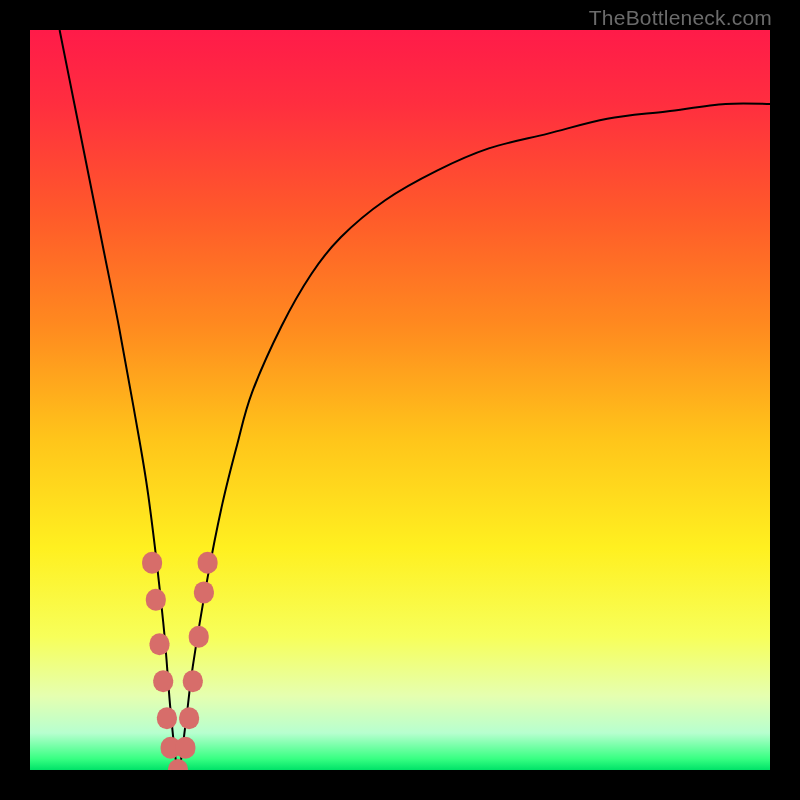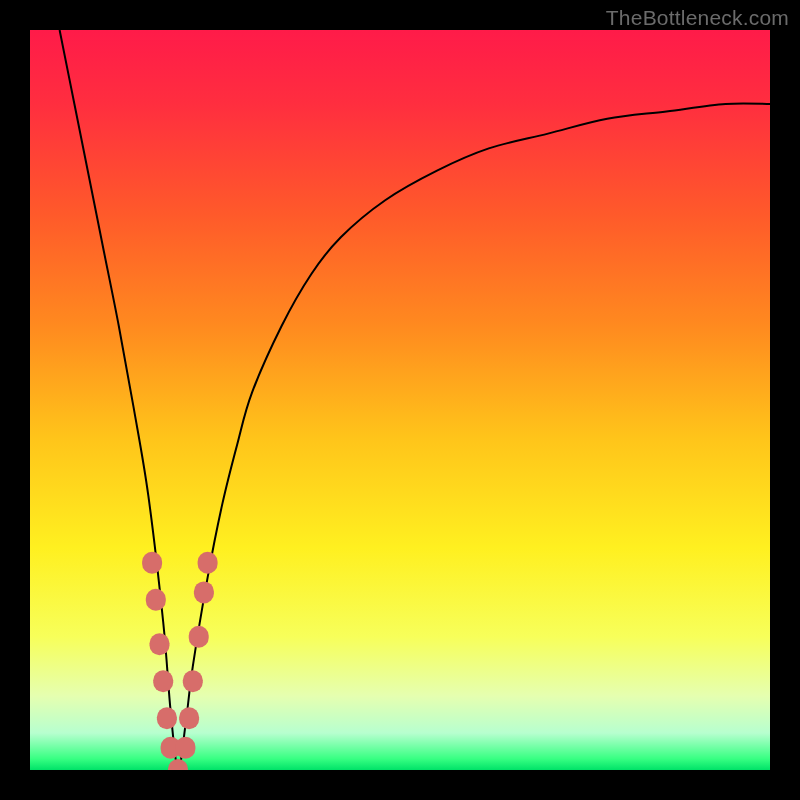"TheBottleneck.com" .watermark { right: 11px -> 28px }
